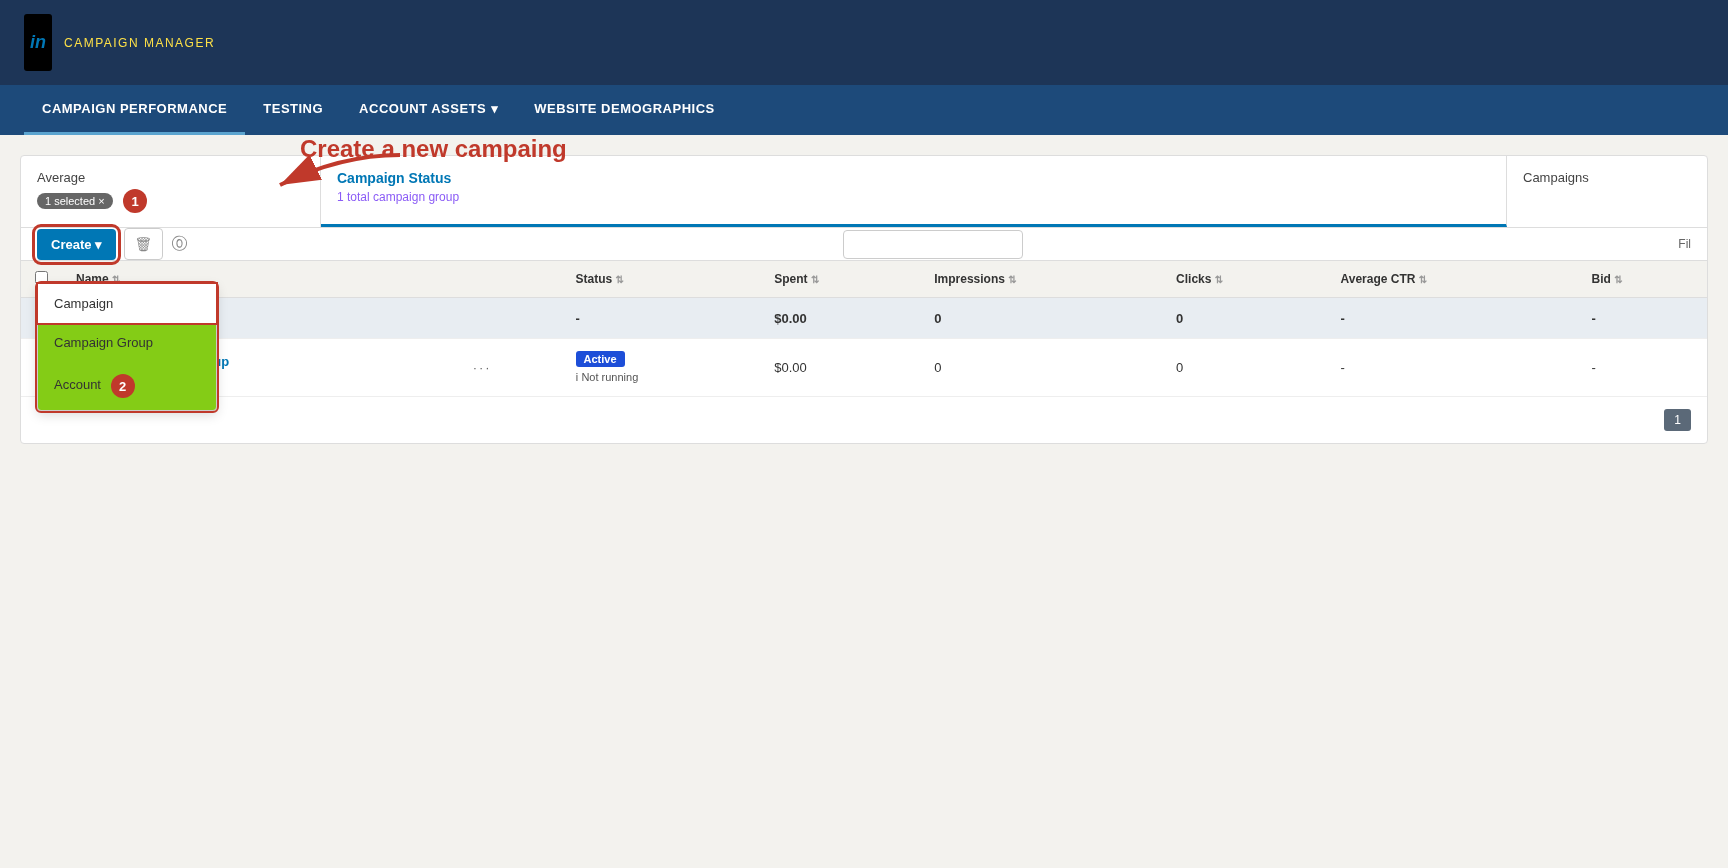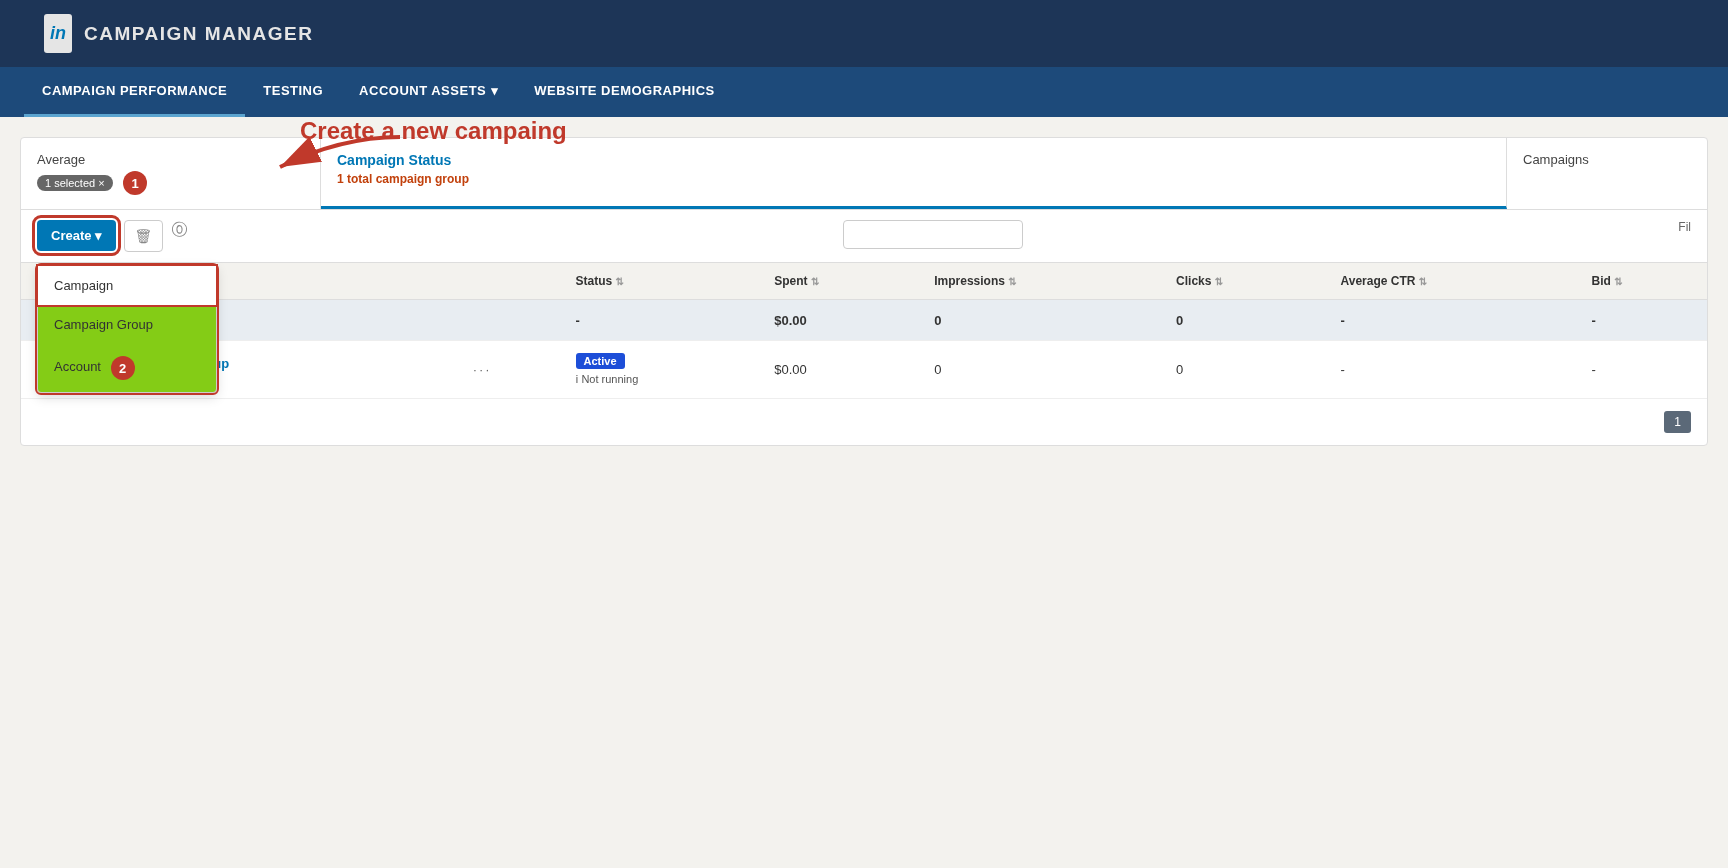"in" .linkedin-logo { background: #e5e5e5 -> #000000; margin-left: 20px -> none; padding: 9px 6px -> 18px 6px }
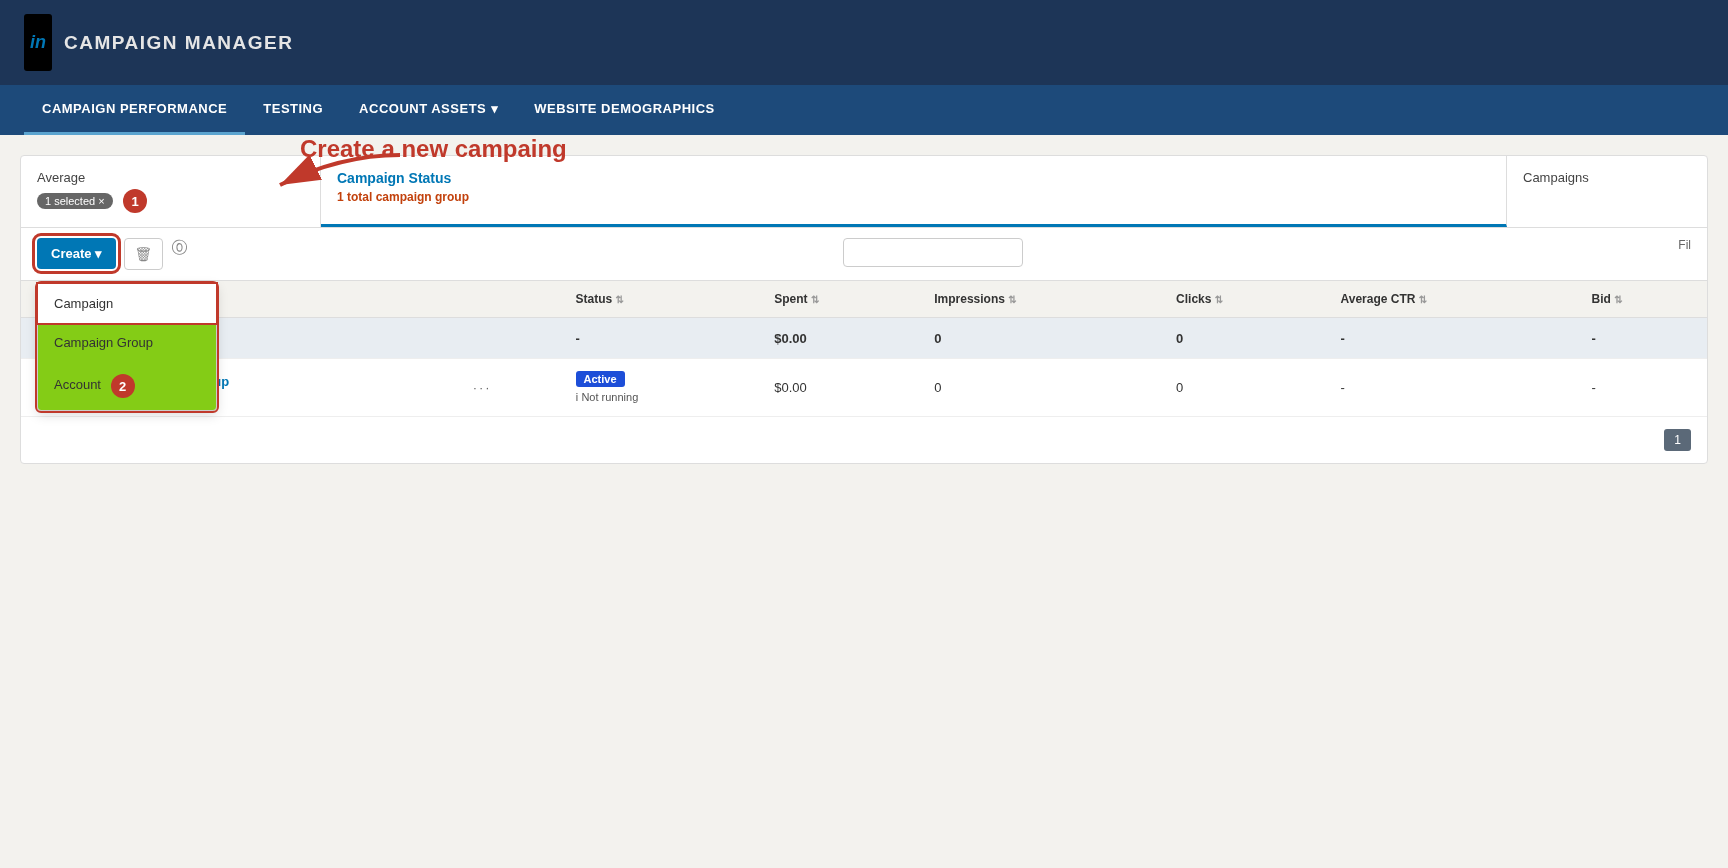"CAMPAIGN MANAGER" .app-title { color: #e5e5e5 -> #fde047; font-size: 19px -> 12px; font-weight: 700 -> 400 }
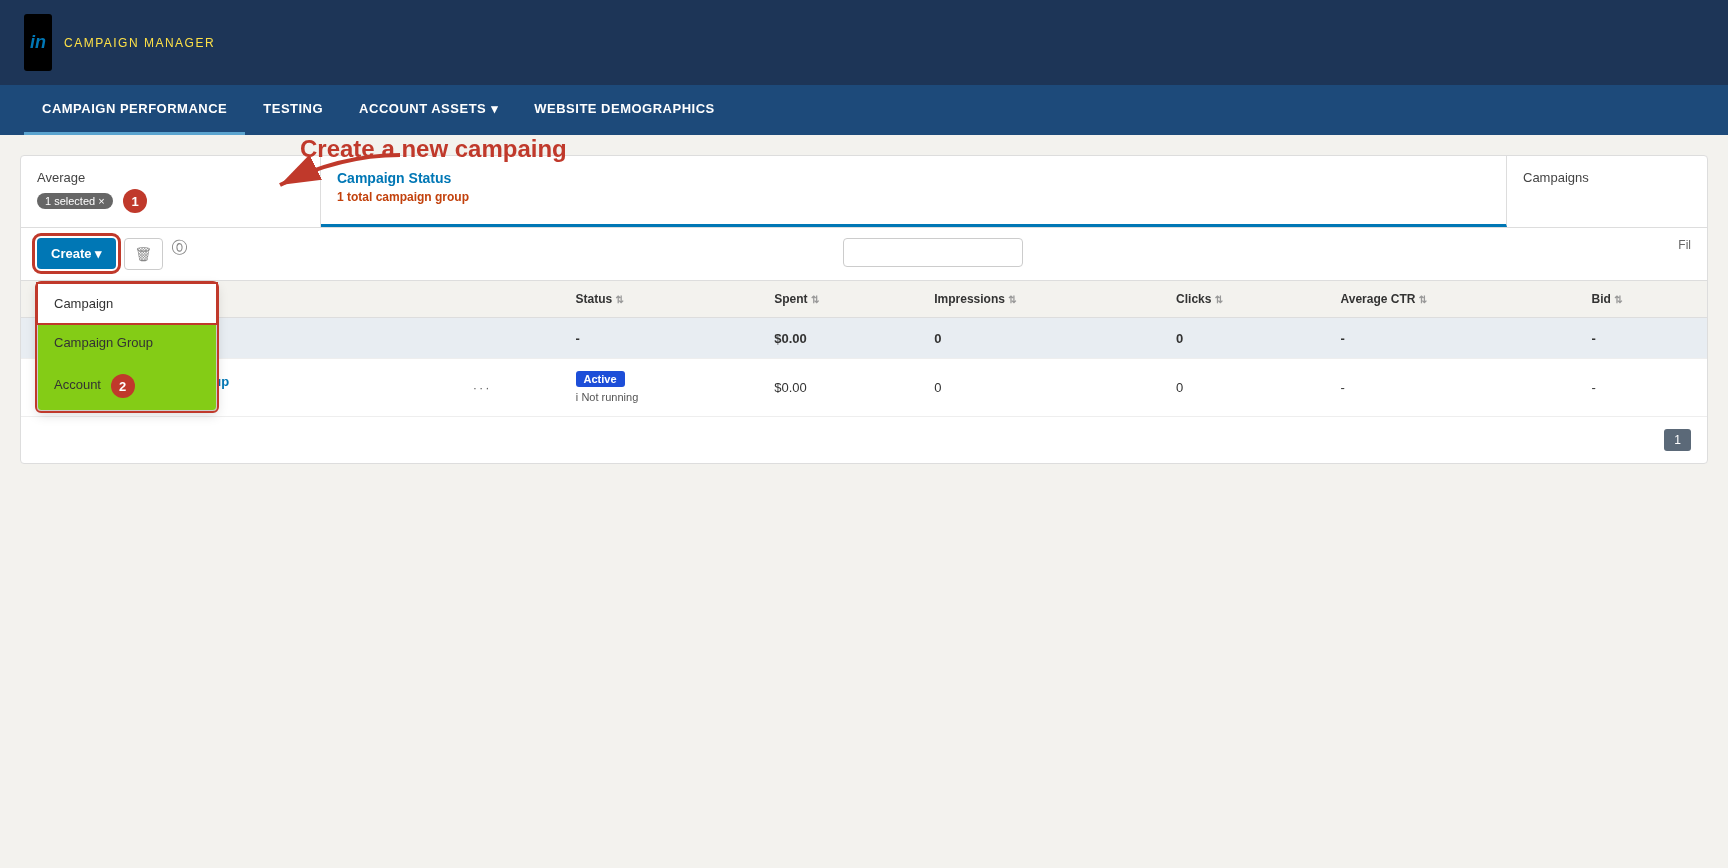"1 total campaign group" .col-sublabel { color: #c2410c -> #8b5cf6; font-weight: bold -> none }
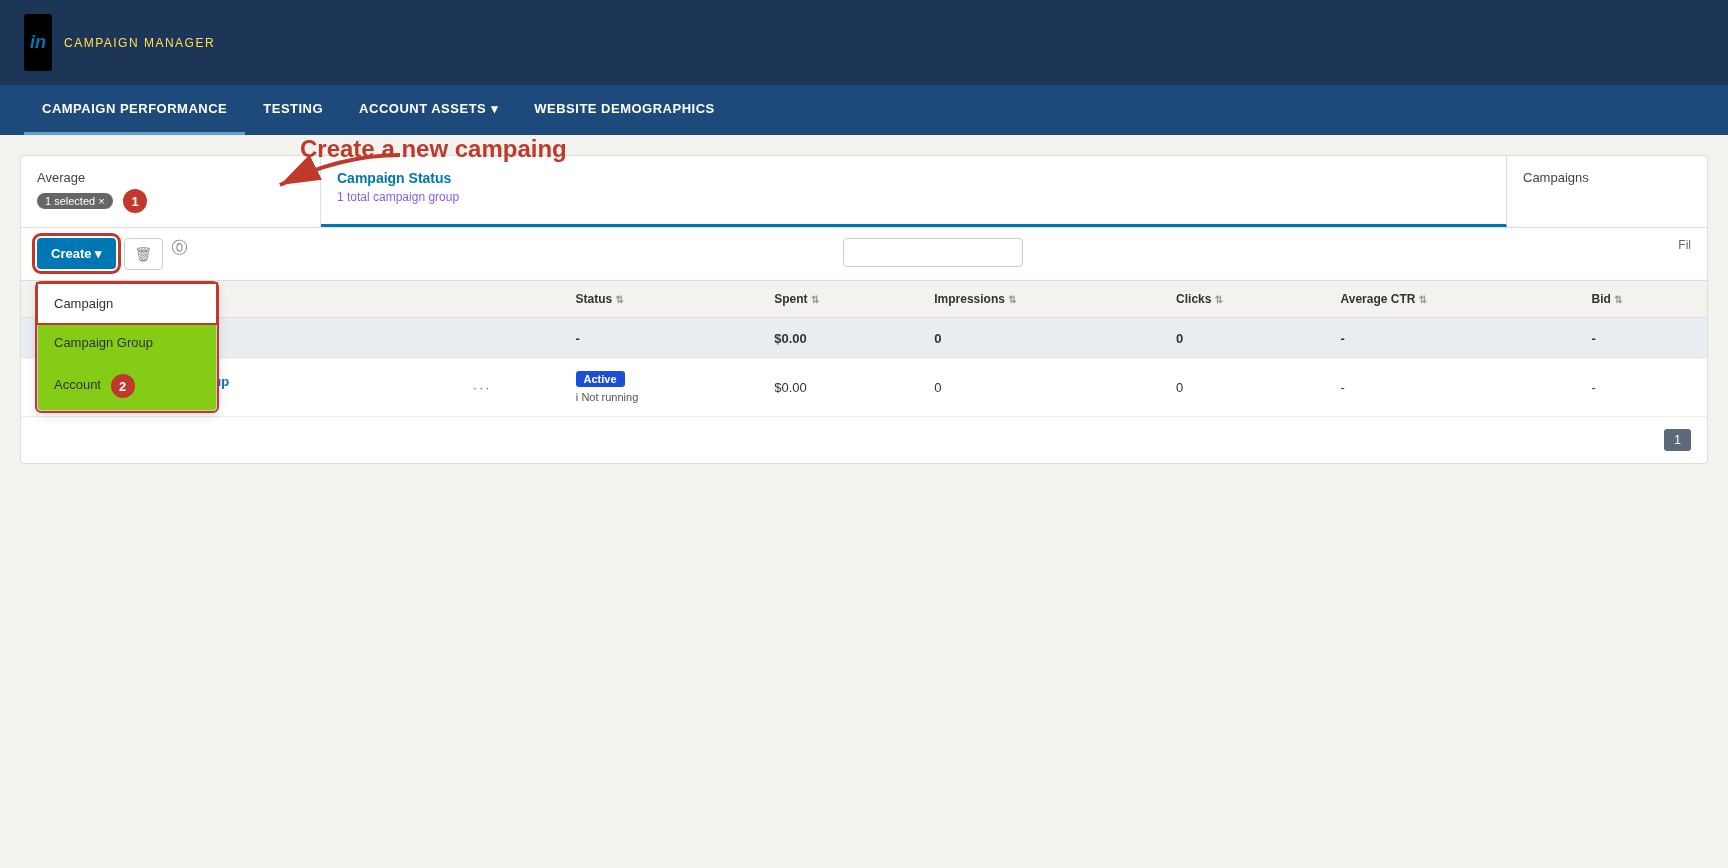"Create ▾" .toolbar { align-items: flex-start -> center; padding: 10px 16px -> 0 16px }
